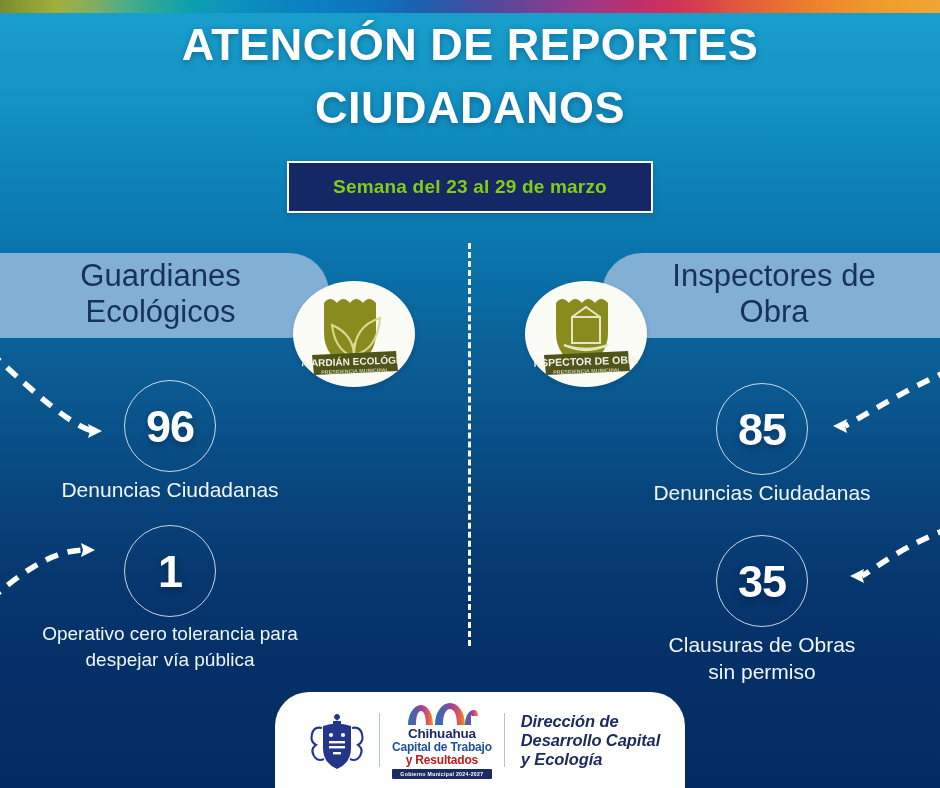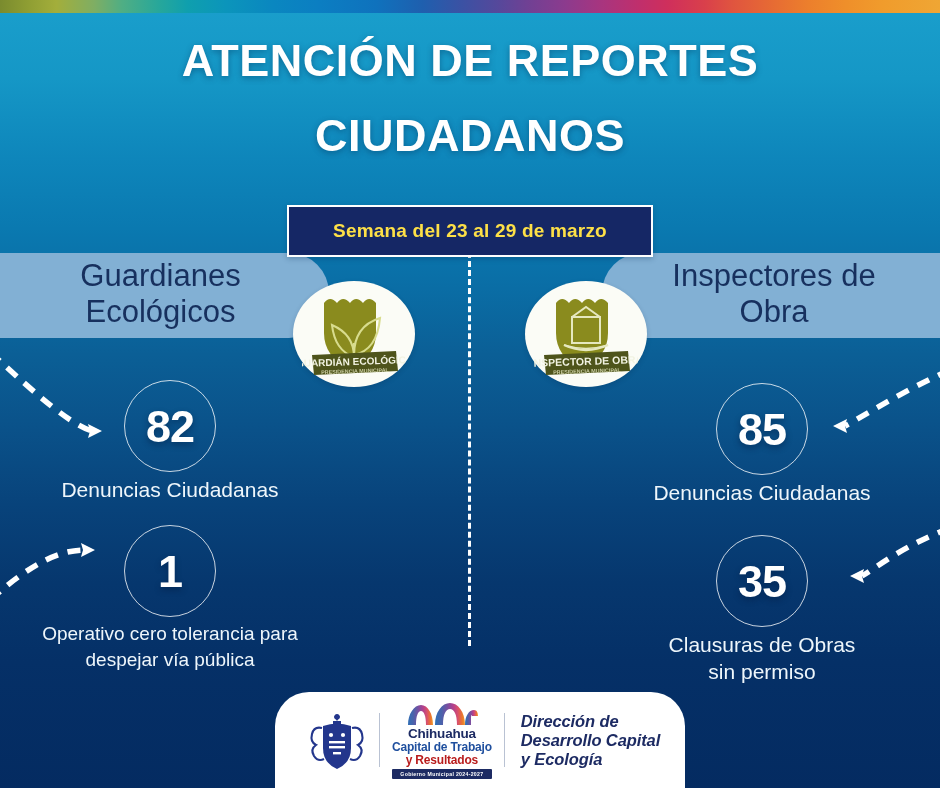"ATENCIÓN DE REPORTES" .title { padding: 16px 60px -> 0 60px }
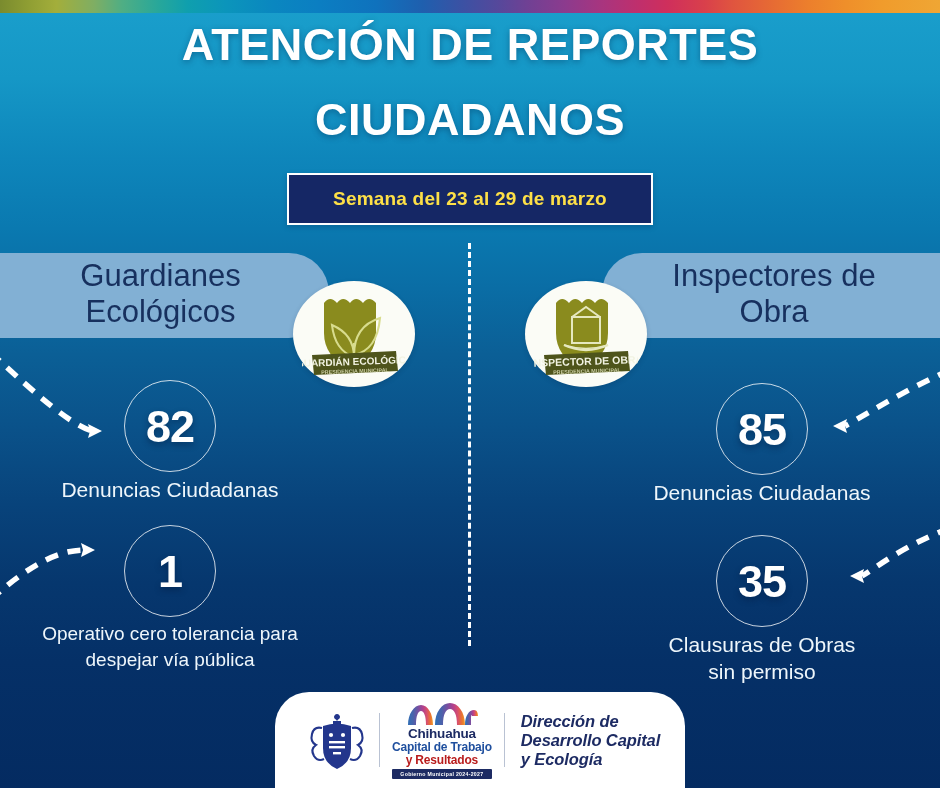"CIUDADANOS" .title .l2 { margin-top: 12px -> none }
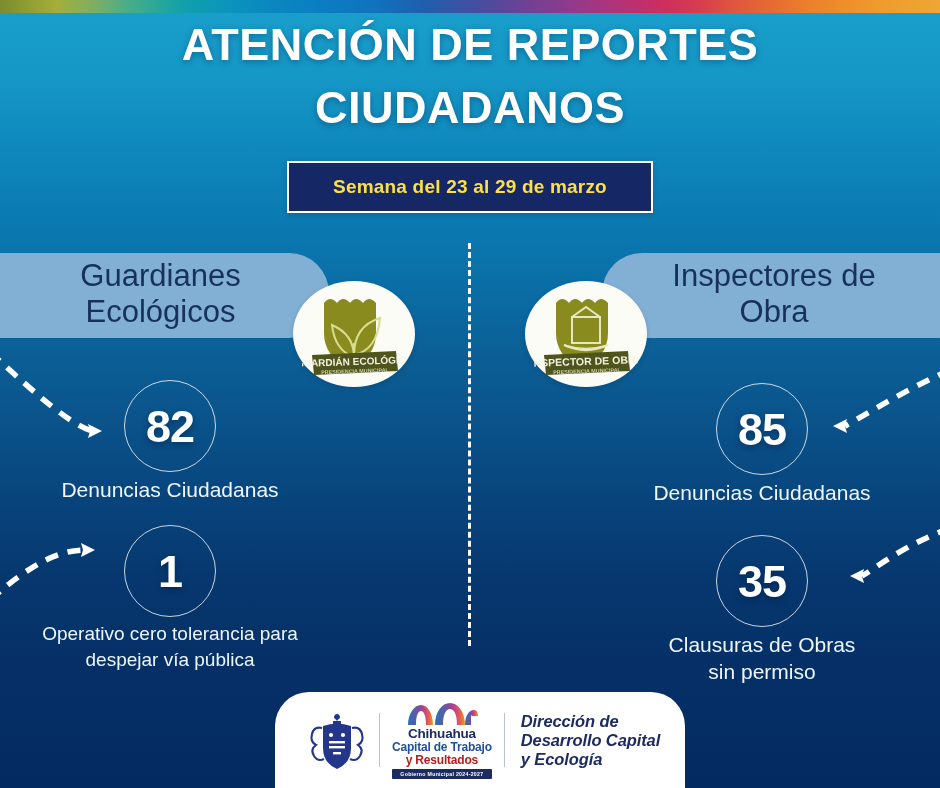"Semana del 23 al 29" .date-box { color: #fde047 -> #84cc16 }
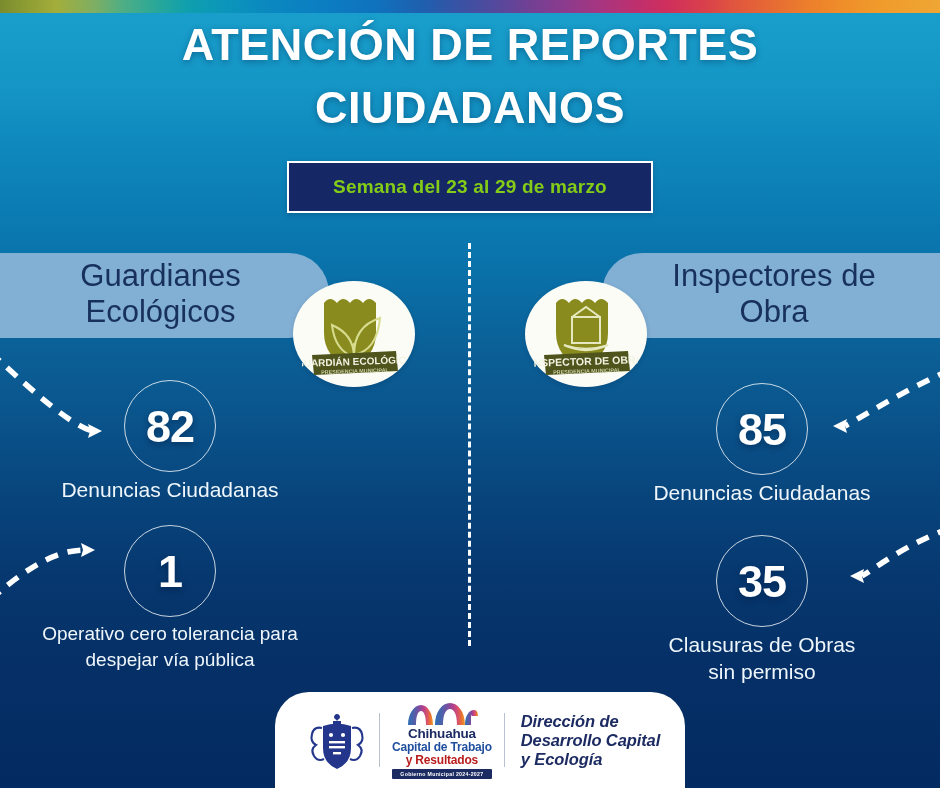"82" span { text: 82 -> 96 }
